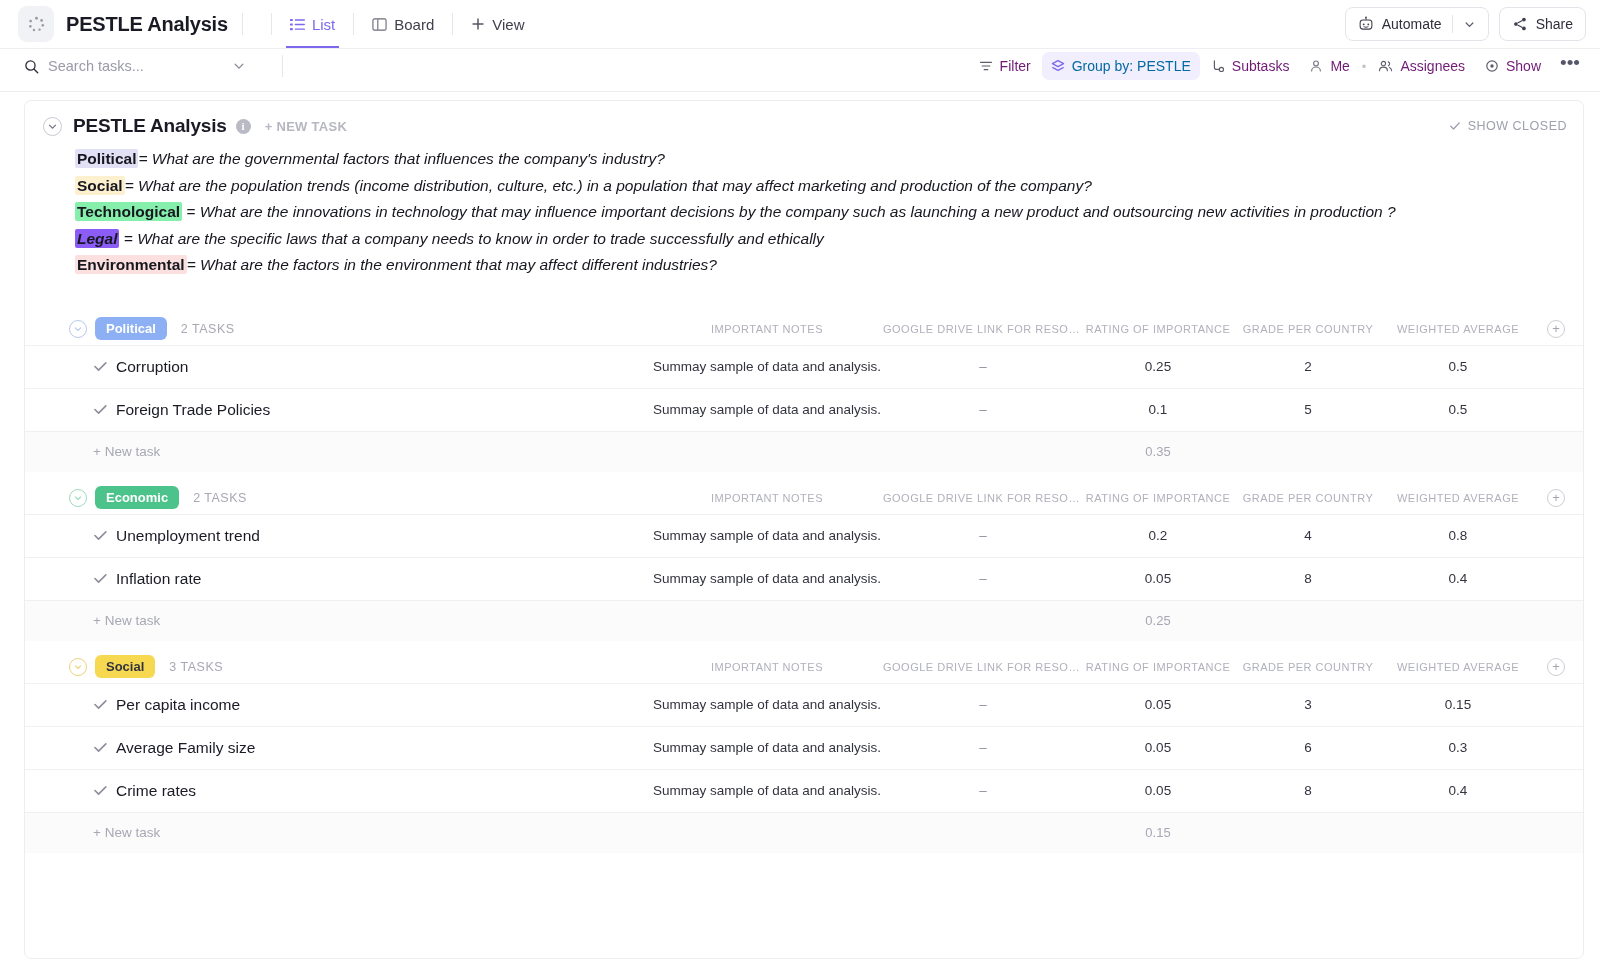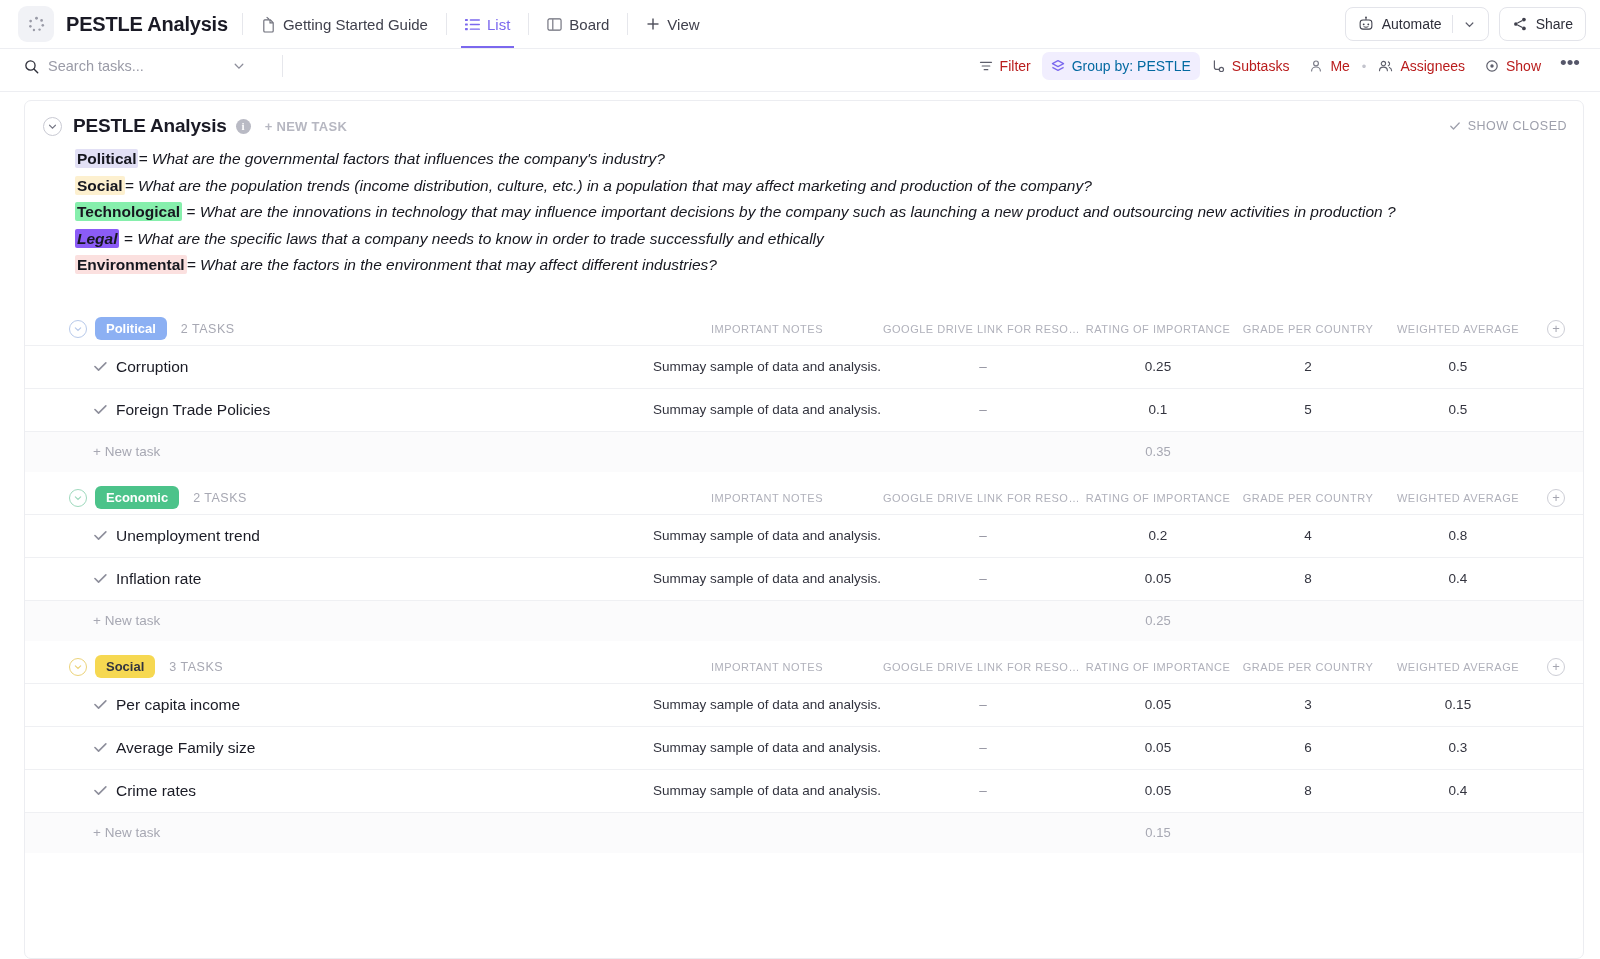"Getting Started Guide" div.tab { html: <div> <span> <svg> <path></path> <path></path> <path></path> </svg> </span> <span>Getting Started Guide</span> </div> -> none }
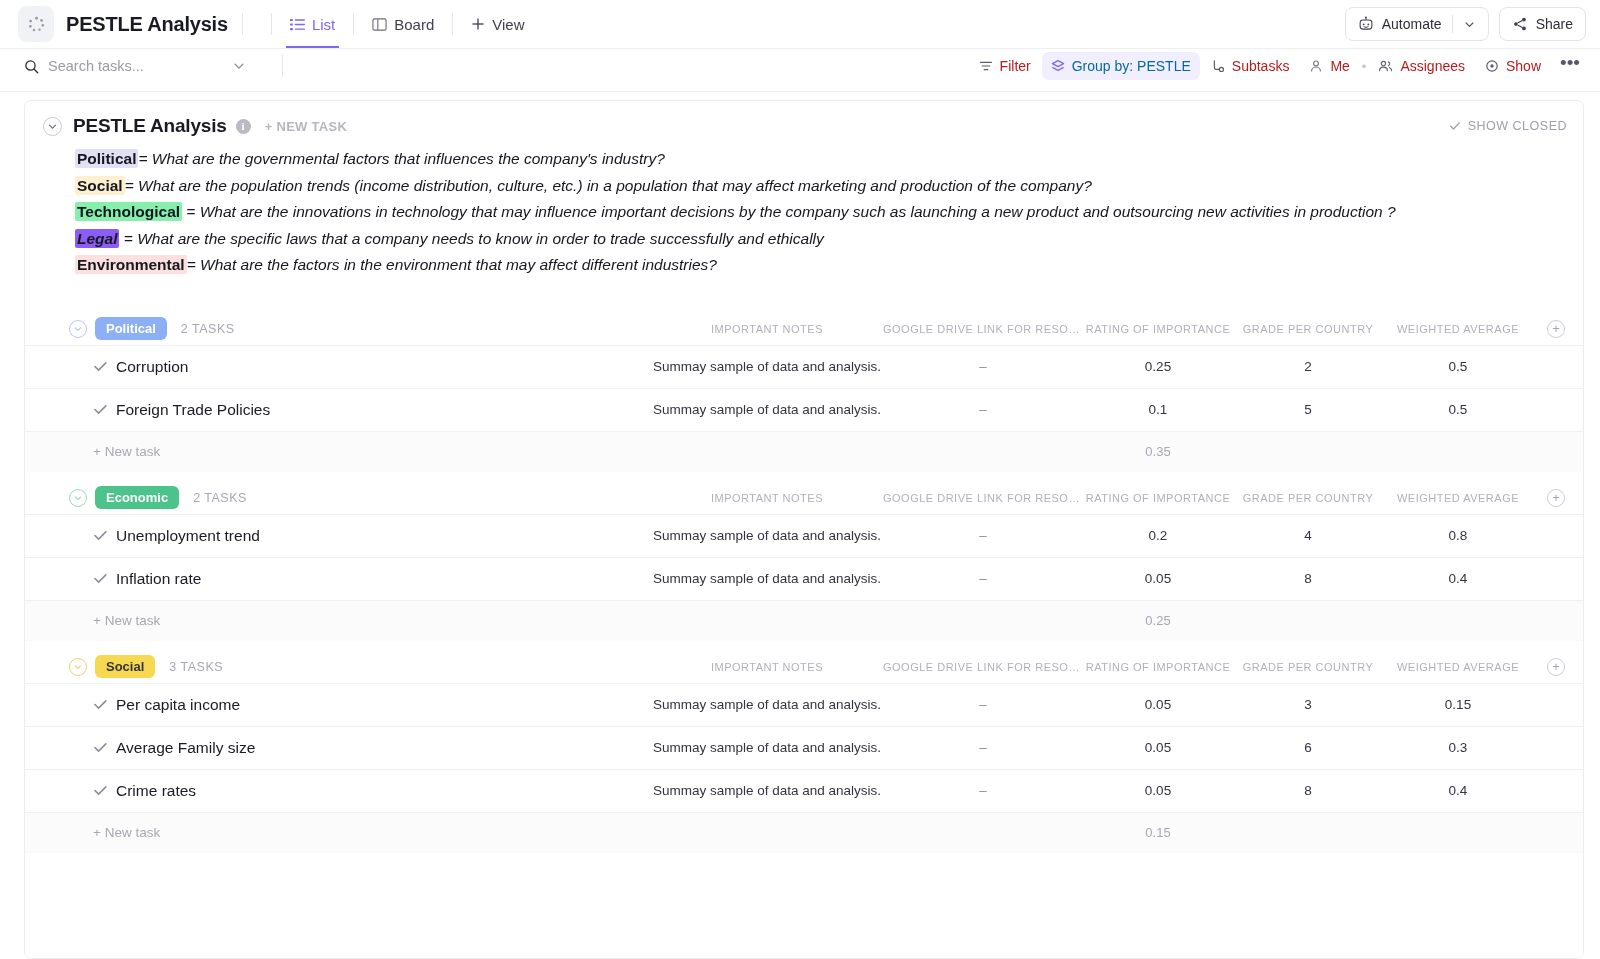"Filter" .tb-item { color: #b91c1c -> #701a75 }
